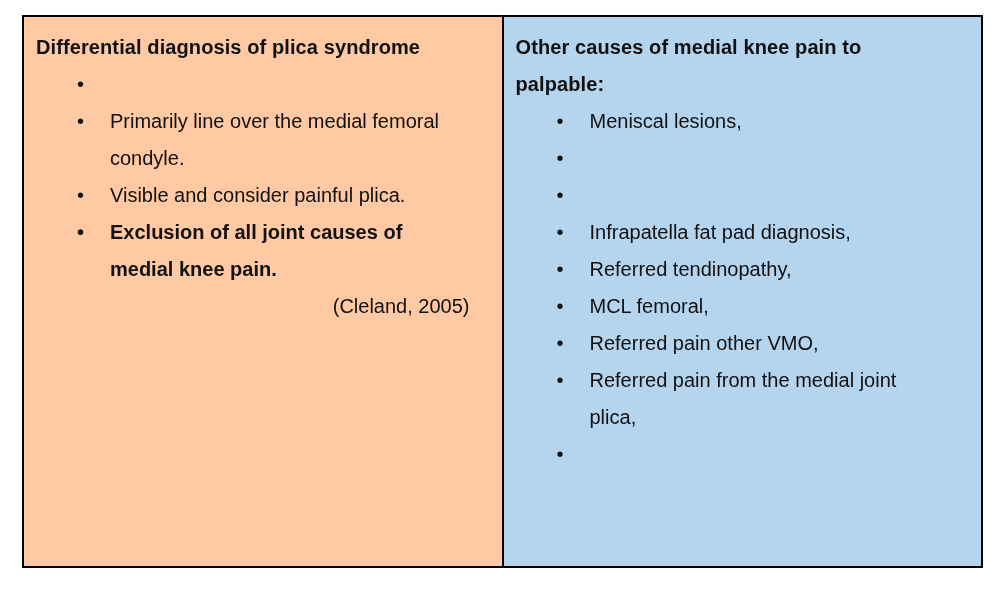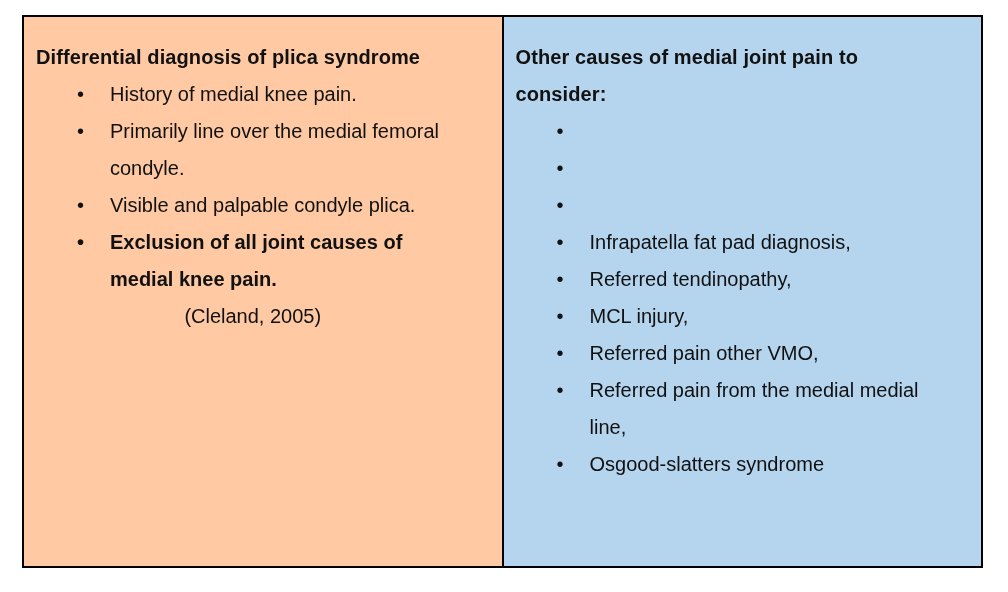"Differential diagnosis of plica syndrome" .cell { padding: 22px 14px 0 12px -> 12px 14px 0 12px }
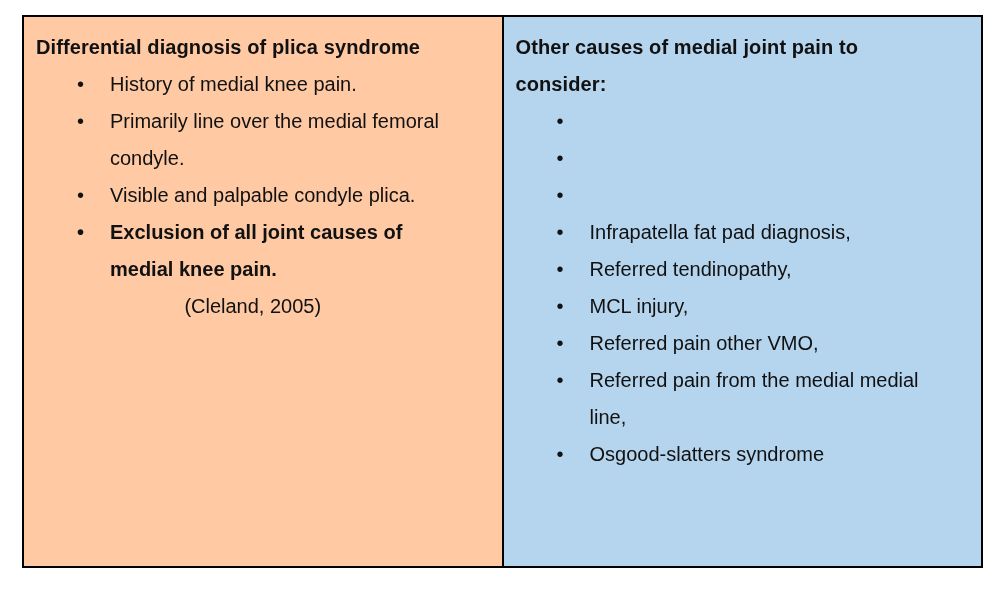"Other causes of medial joint" div.cell-title { text: joint pain to consider -> knee pain to palpable }
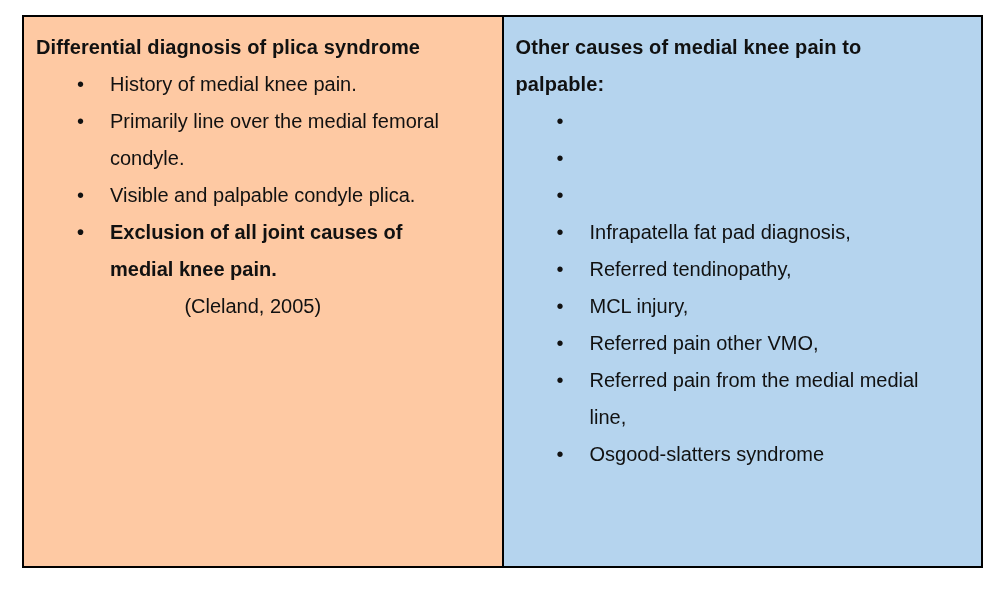"History of medial knee pain." span.bullet-text { html: <span>History of medial knee pain.</span> -> none }
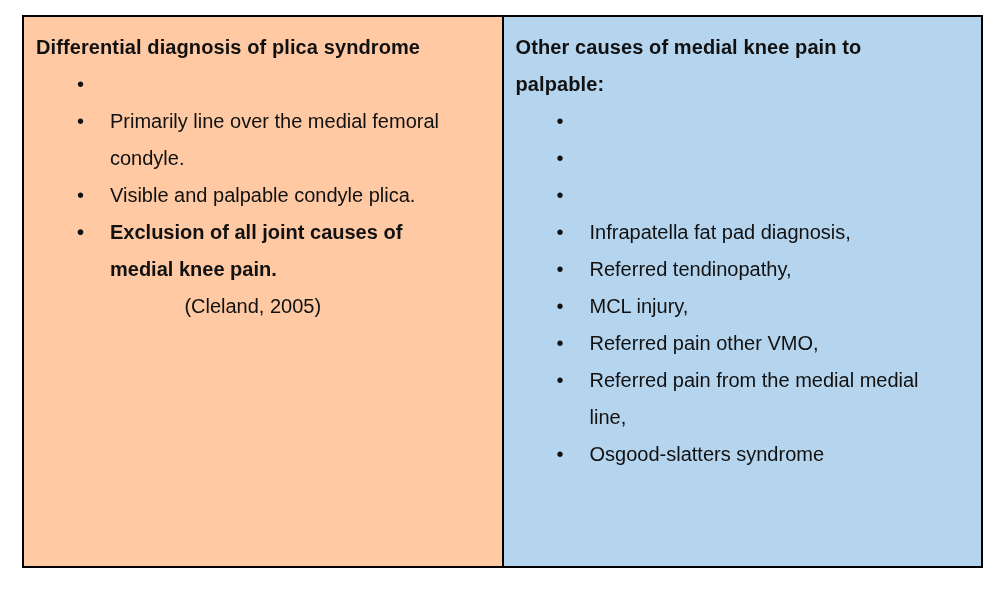"Meniscal lesions," span.bullet-text { html: none -> <span>Meniscal lesions,</span> }
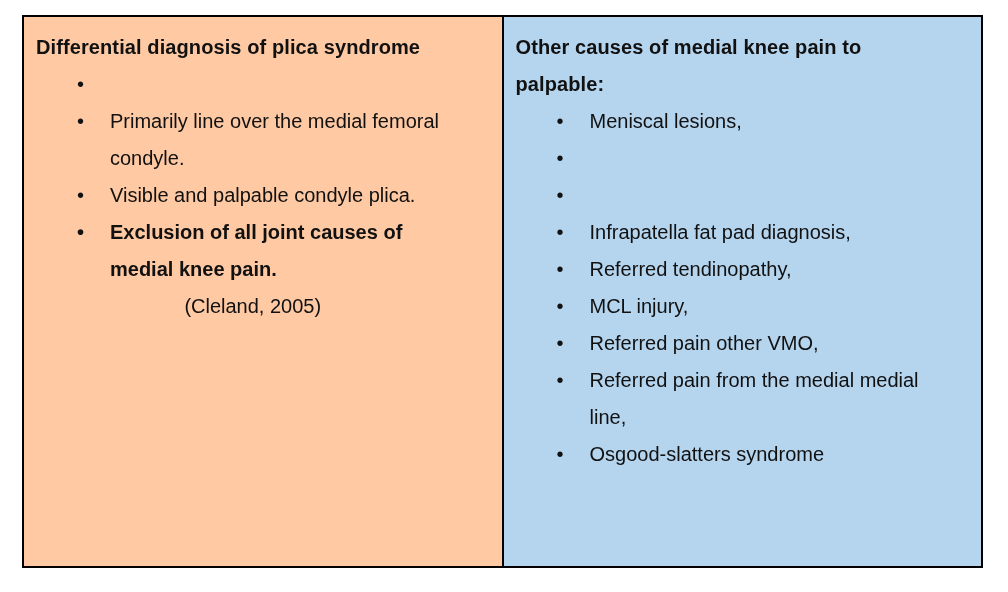"Visible and palpable condyle plica." span.bullet-text { text: palpable condyle -> consider painful }
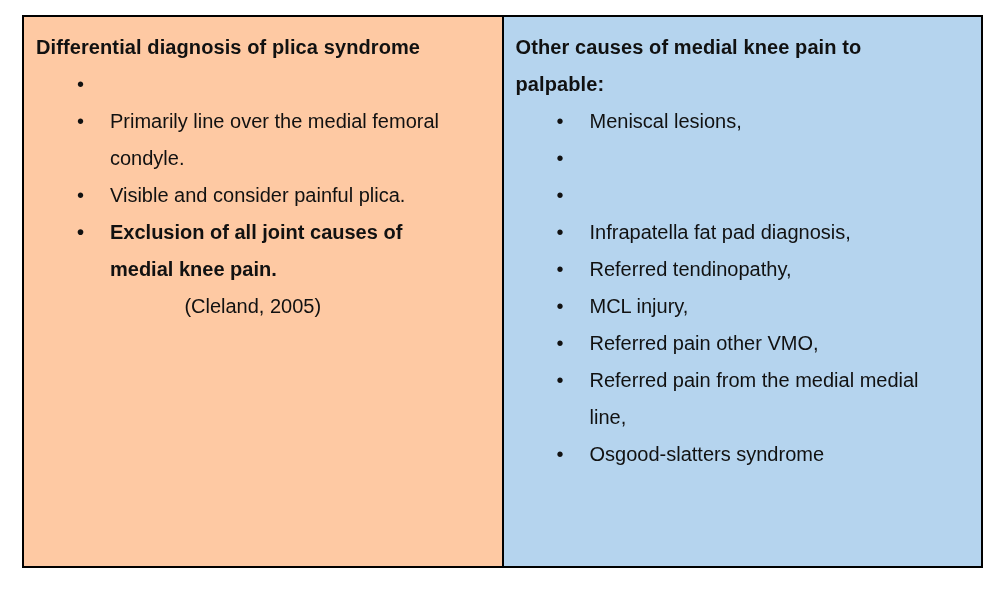"(Cleland, 2005)" .citation { text-align: center -> right }
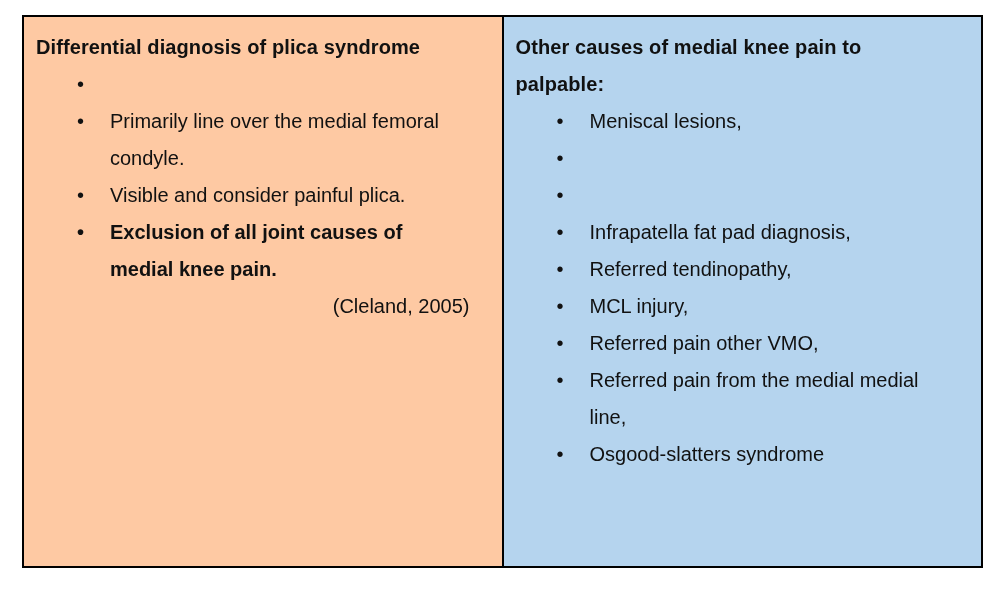"MCL injury," span.bullet-text { text: injury -> femoral }
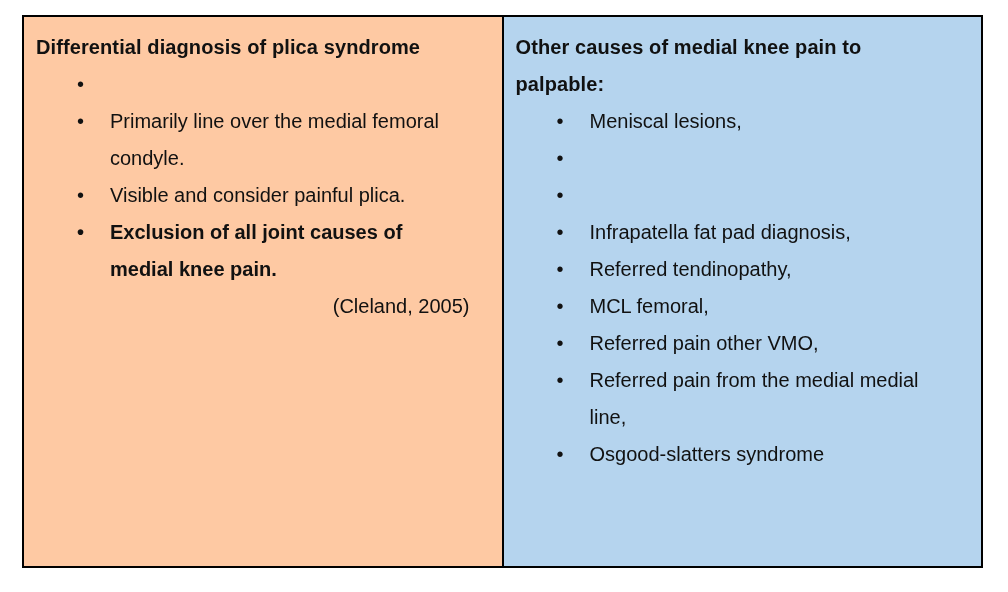"Referred pain from the medial" span.bullet-text { text: medial line -> joint plica }
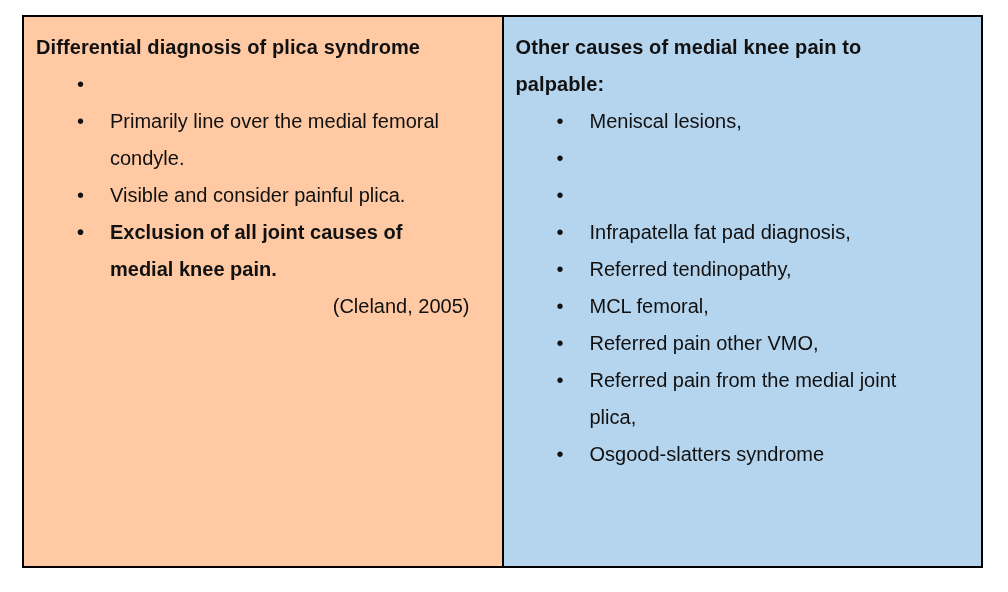"Osgood-slatters syndrome" span.bullet-text { html: <span>Osgood-slatters syndrome</span> -> none }
